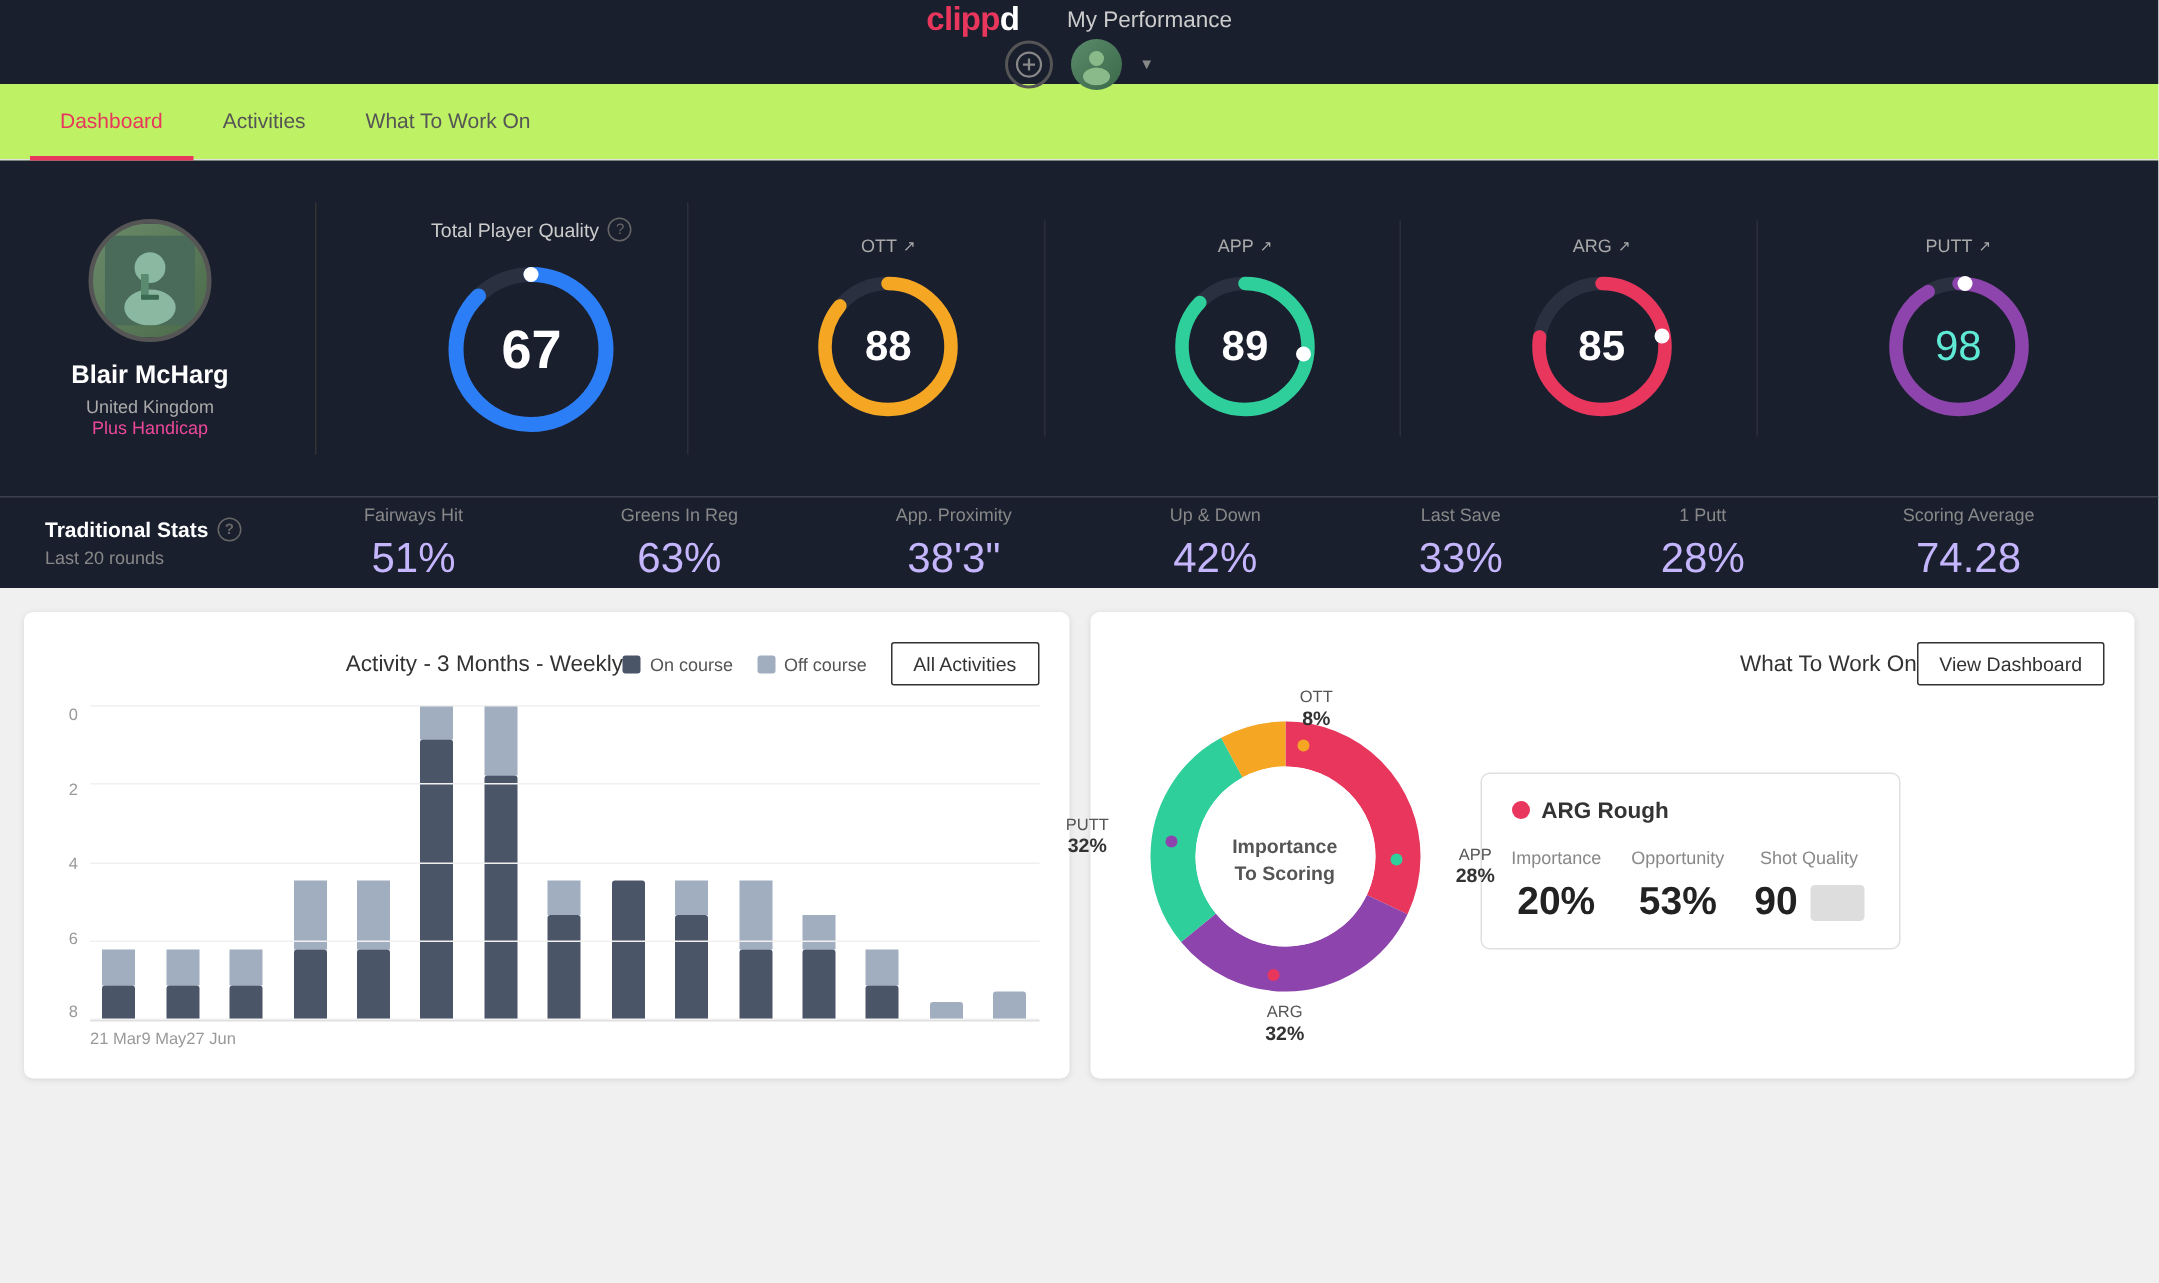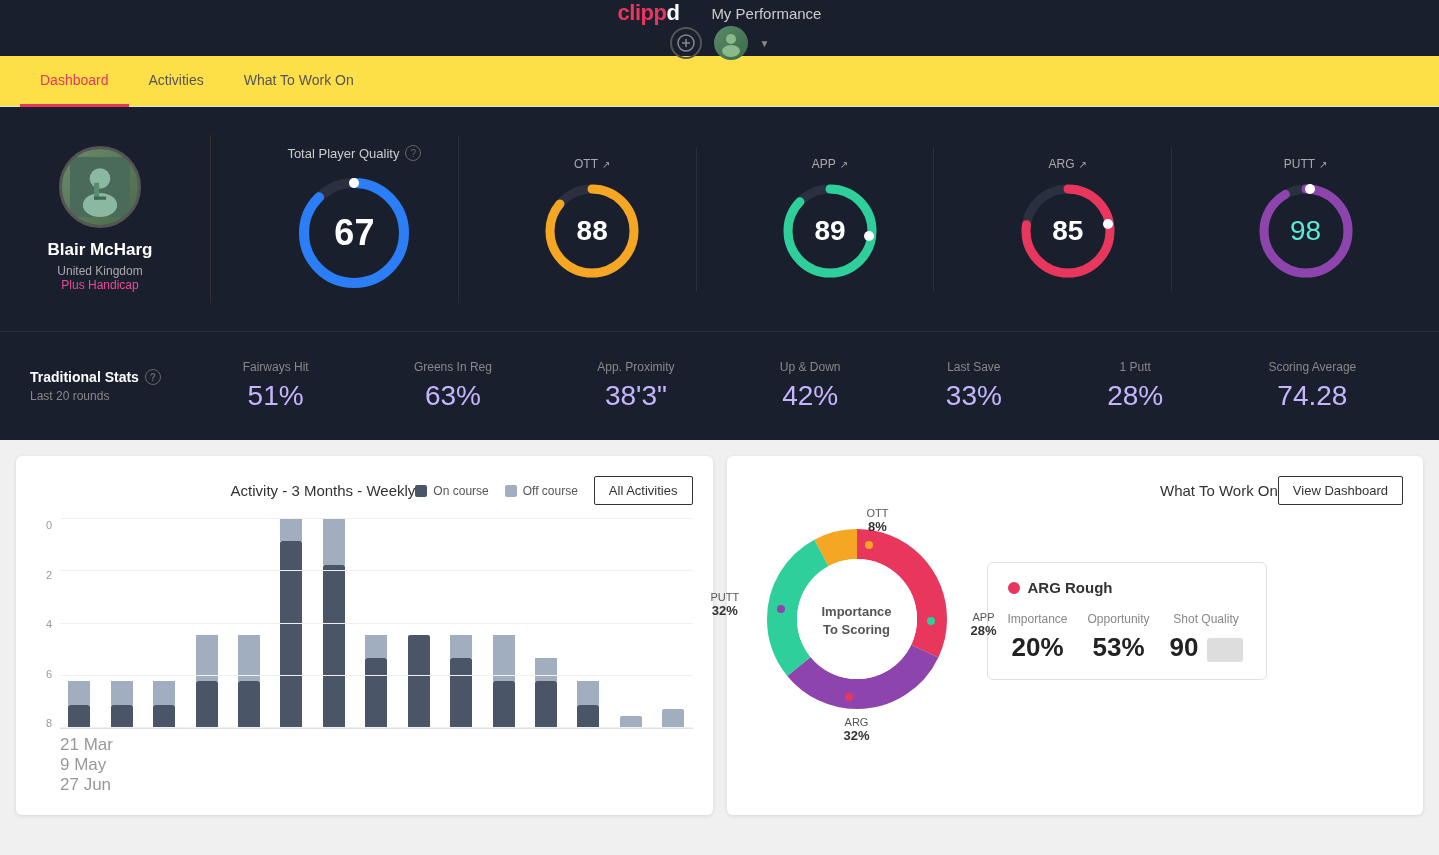"Dashboard" .nav-tabs { background: #fde047 -> #bef264 }
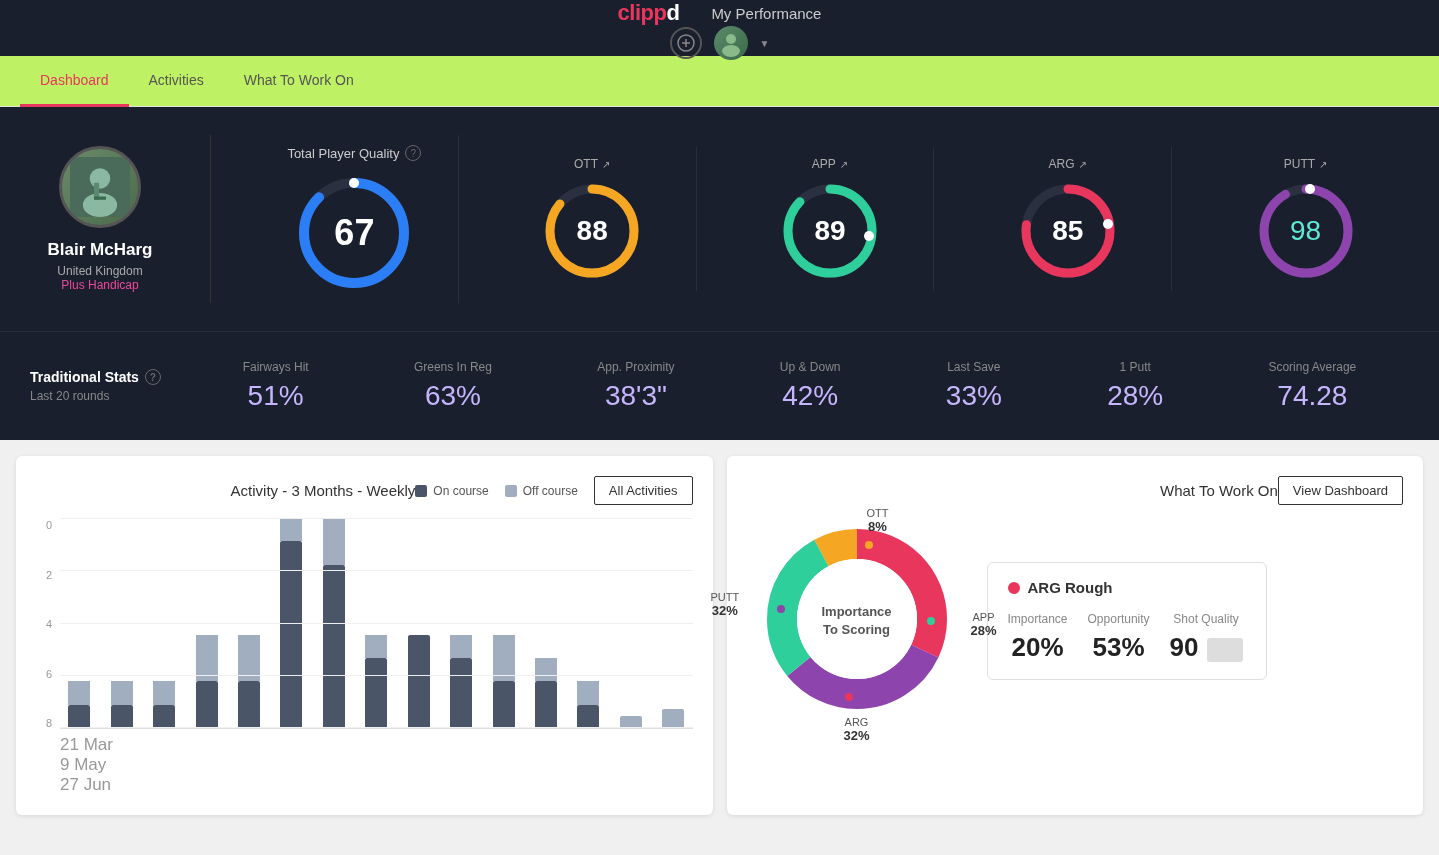"Traditional Stats" .stats-row { padding: 28px 30px -> 4px 30px }
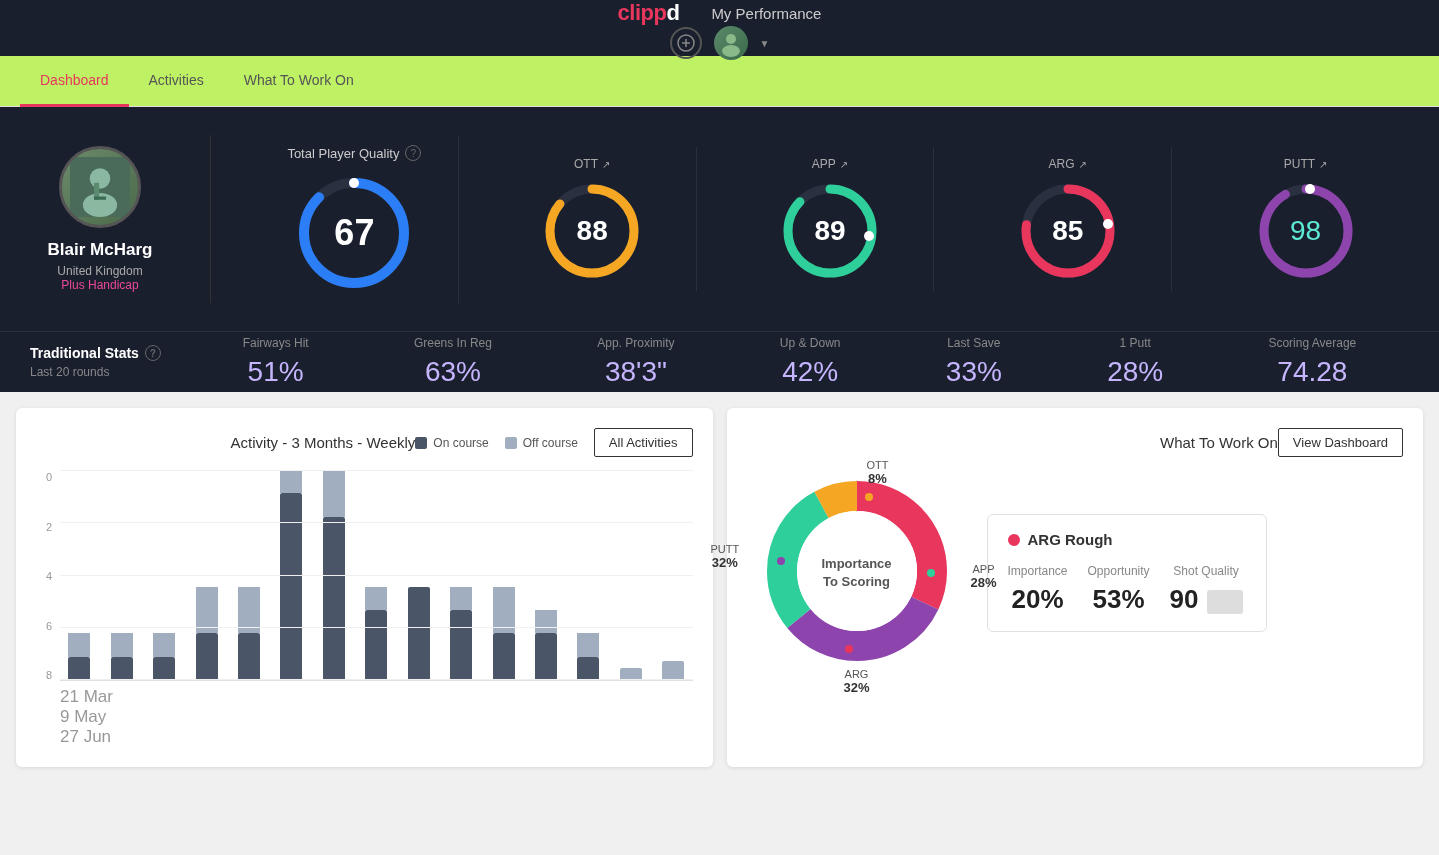"21 Mar" .x-labels { flex-direction: column -> none; font-size: 17px -> 11px }
